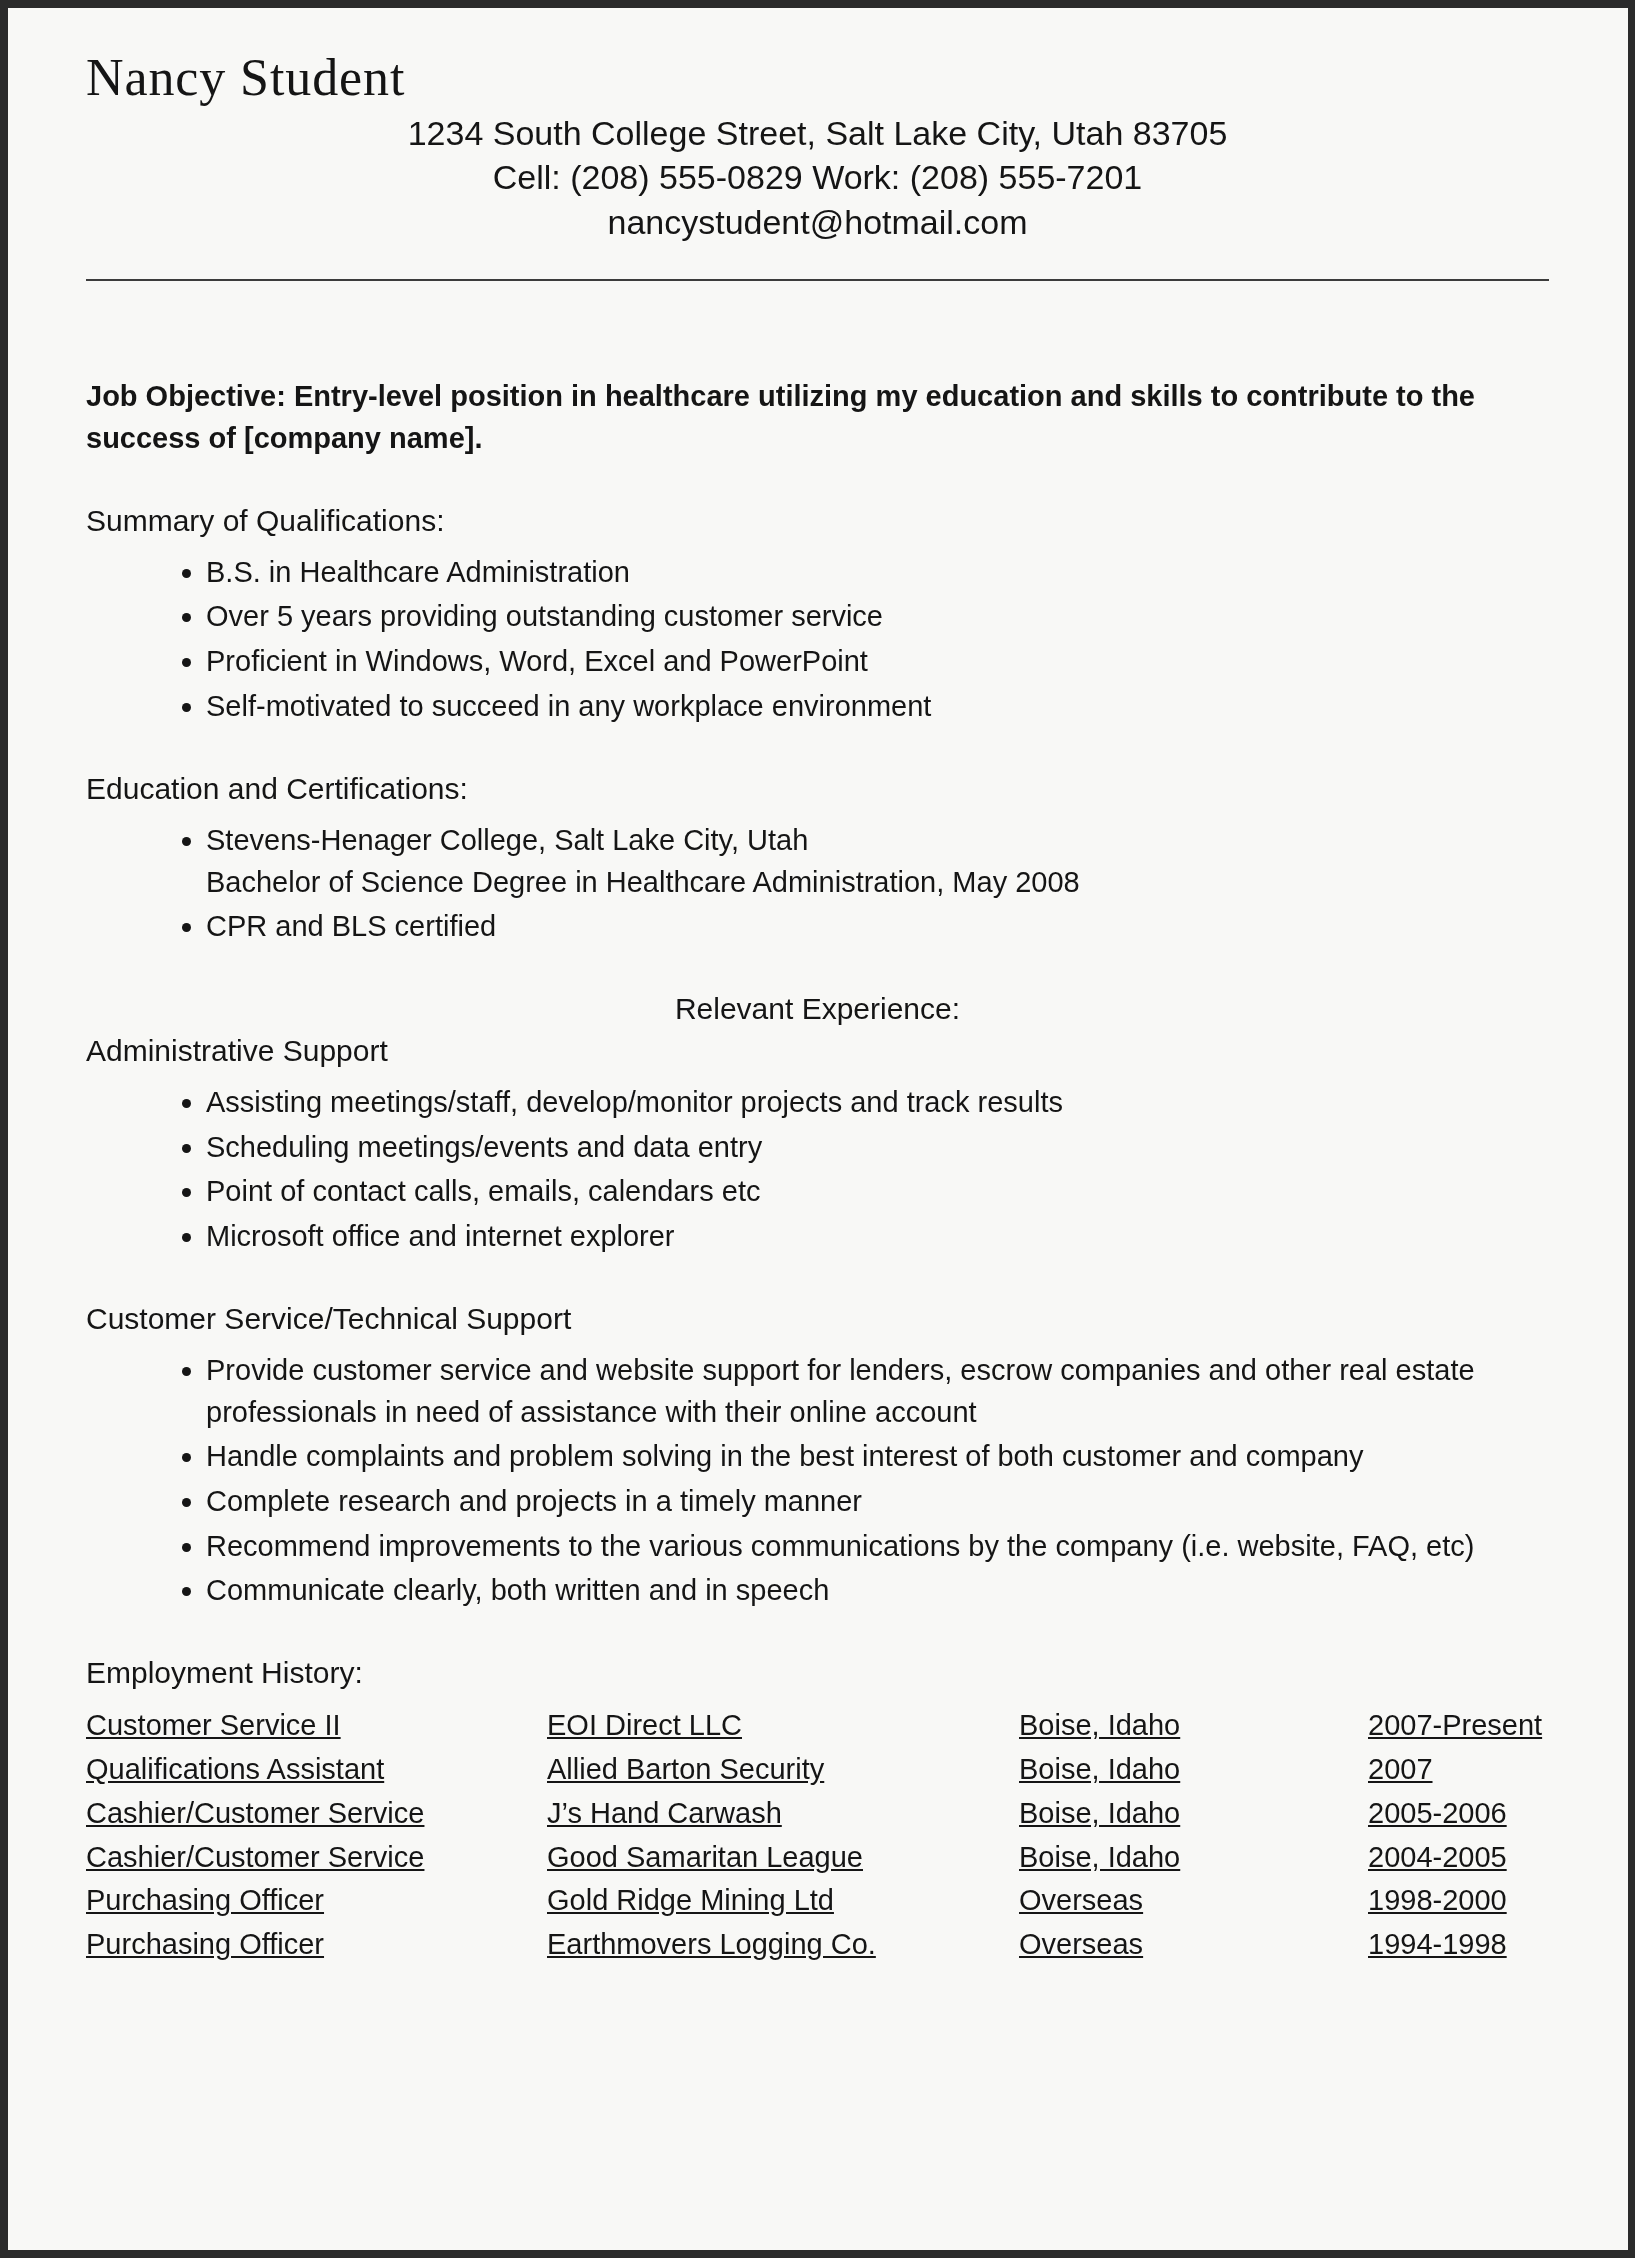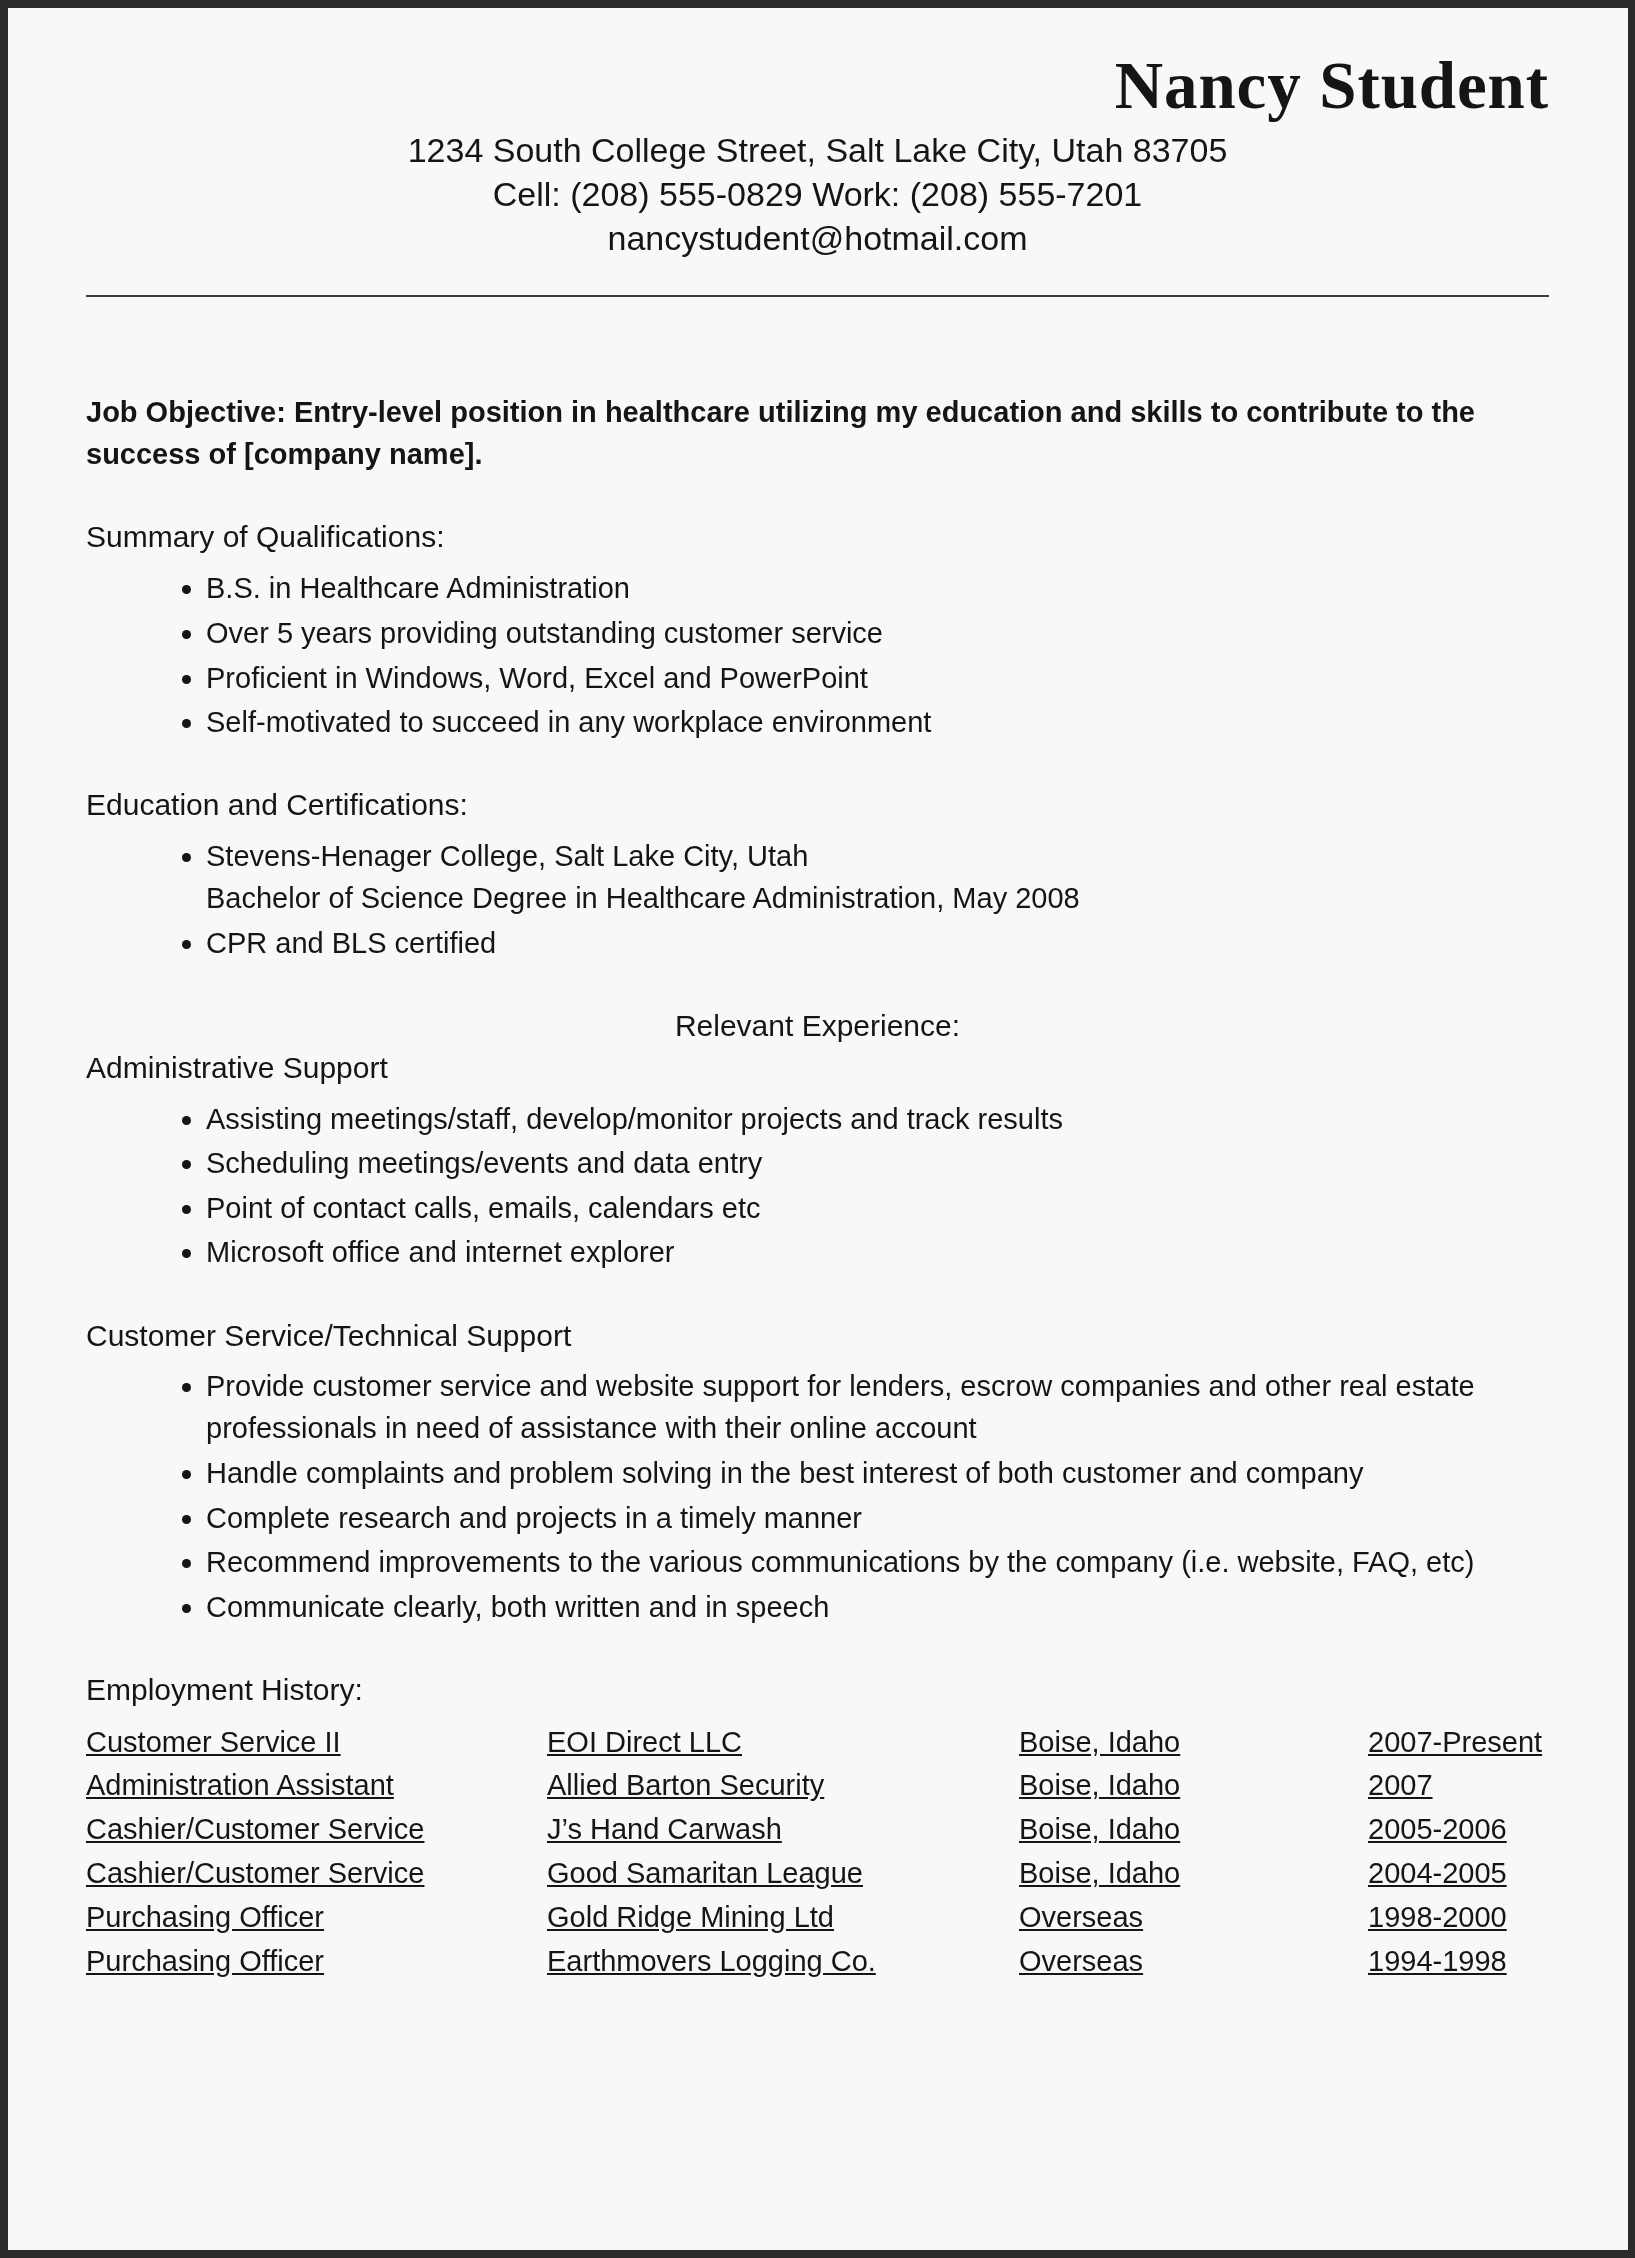"Nancy Student" .name { font-size: 67px -> 52px; font-weight: 700 -> 400; text-align: right -> left }
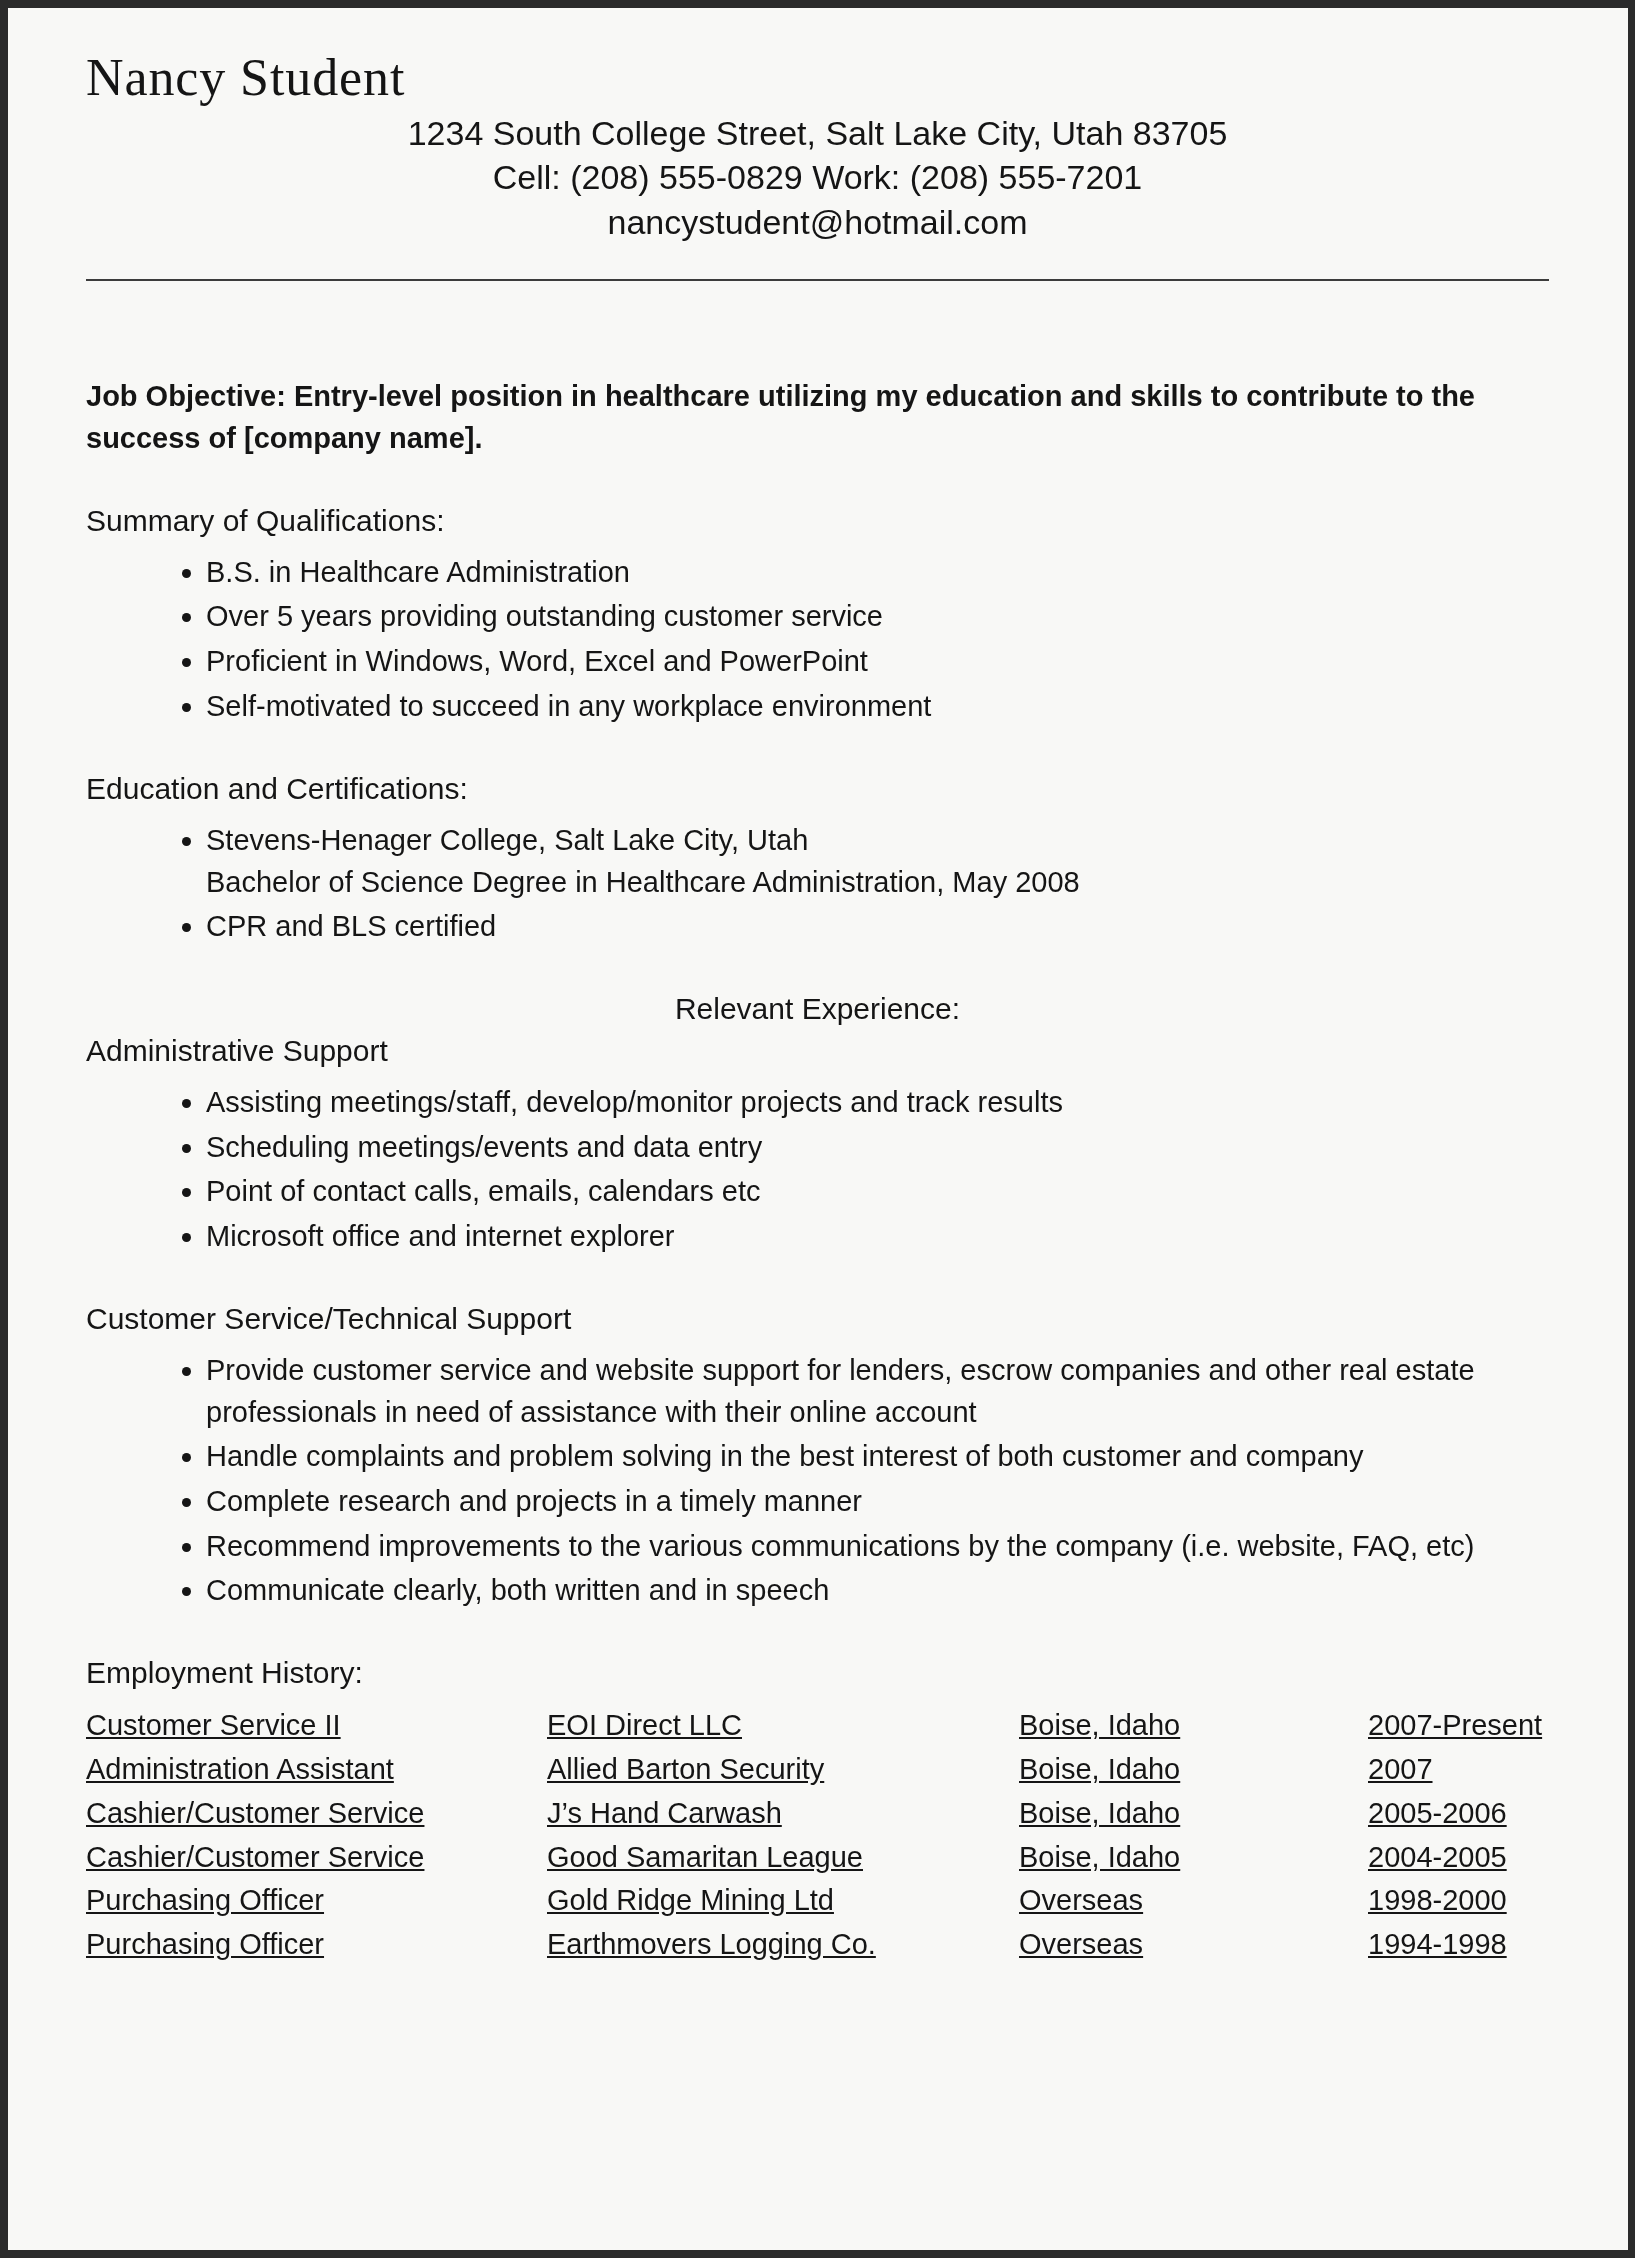"Administration Assistant" div { text: Administration -> Qualifications }
